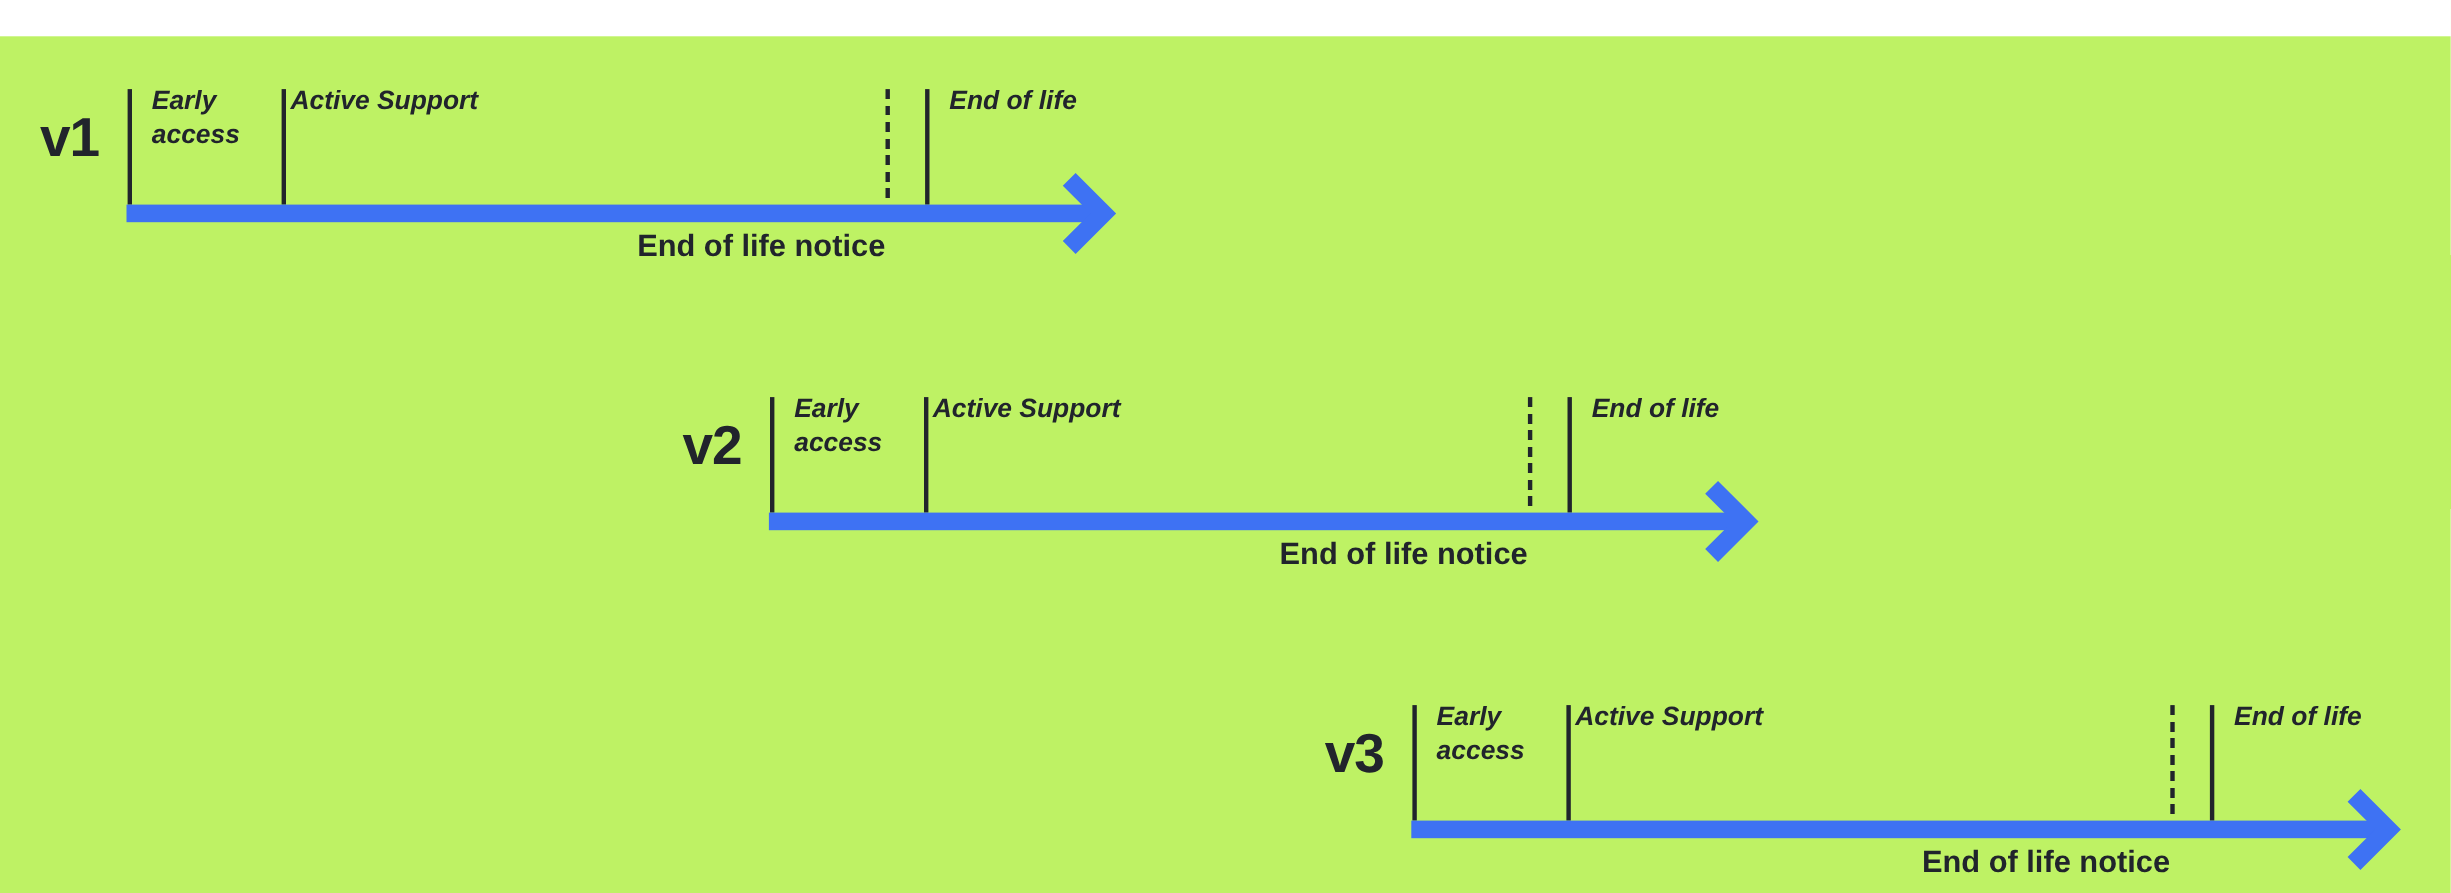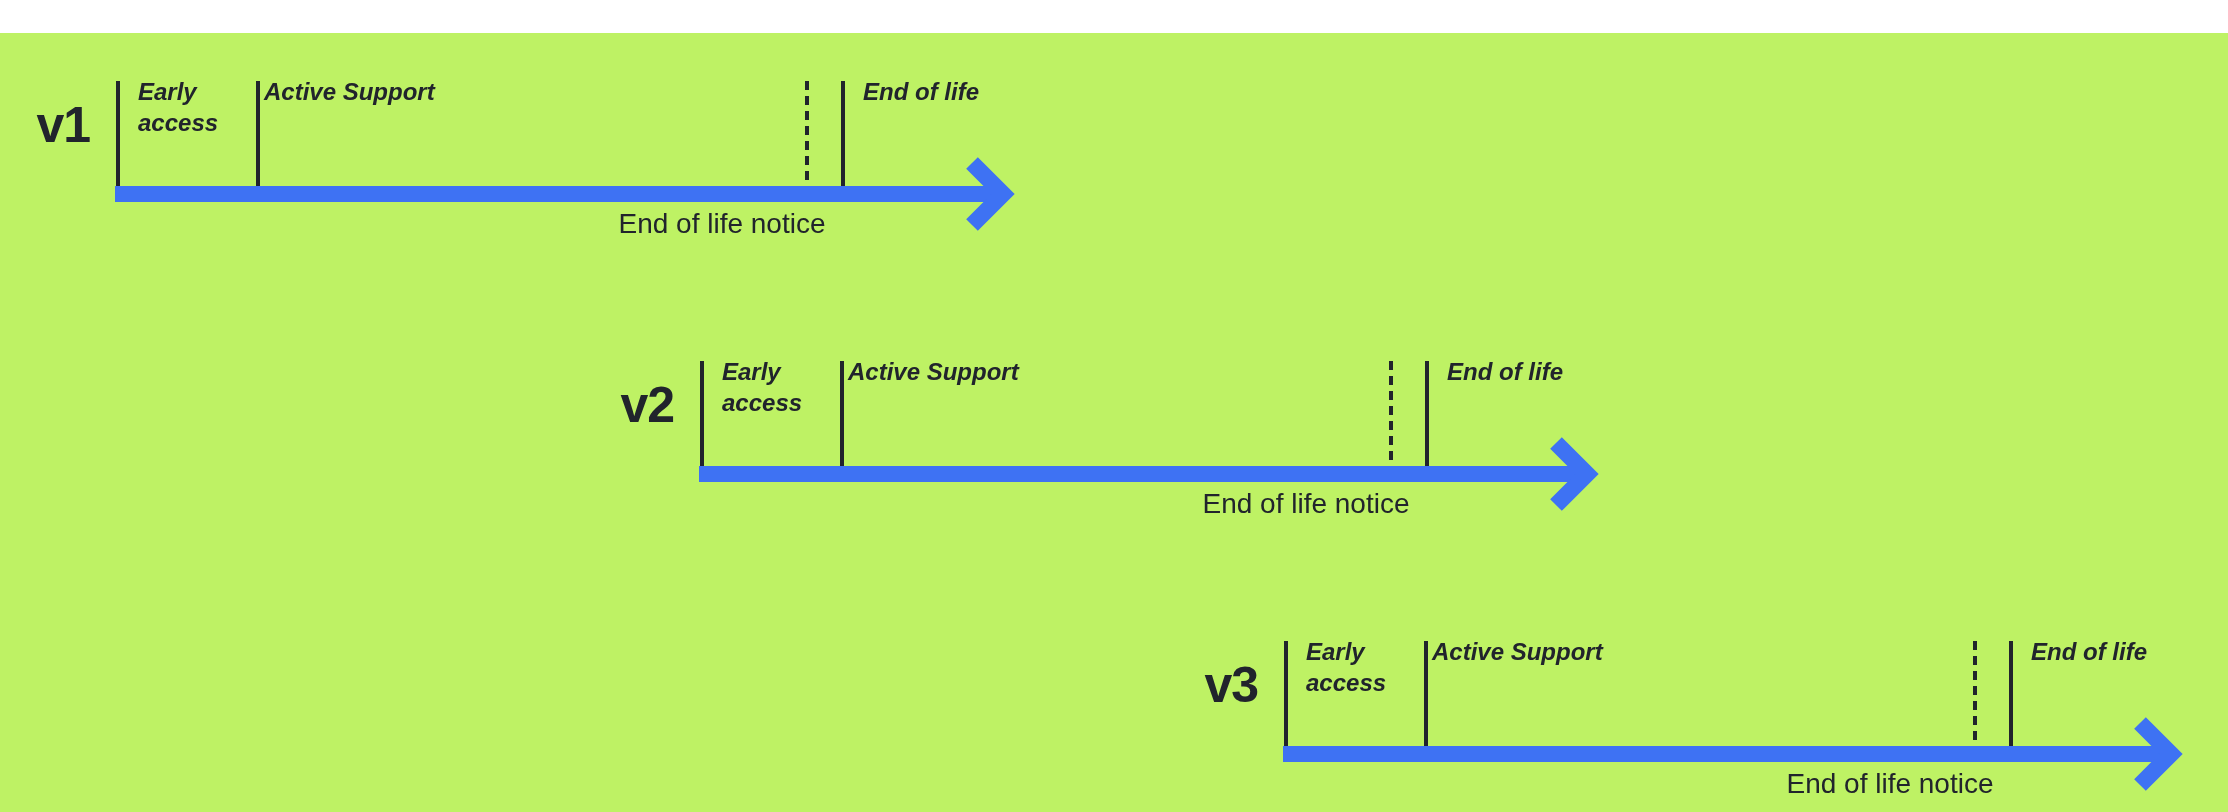"End of life notice" .notice { font-weight: 400 -> 700; left: 604px -> 574px }
